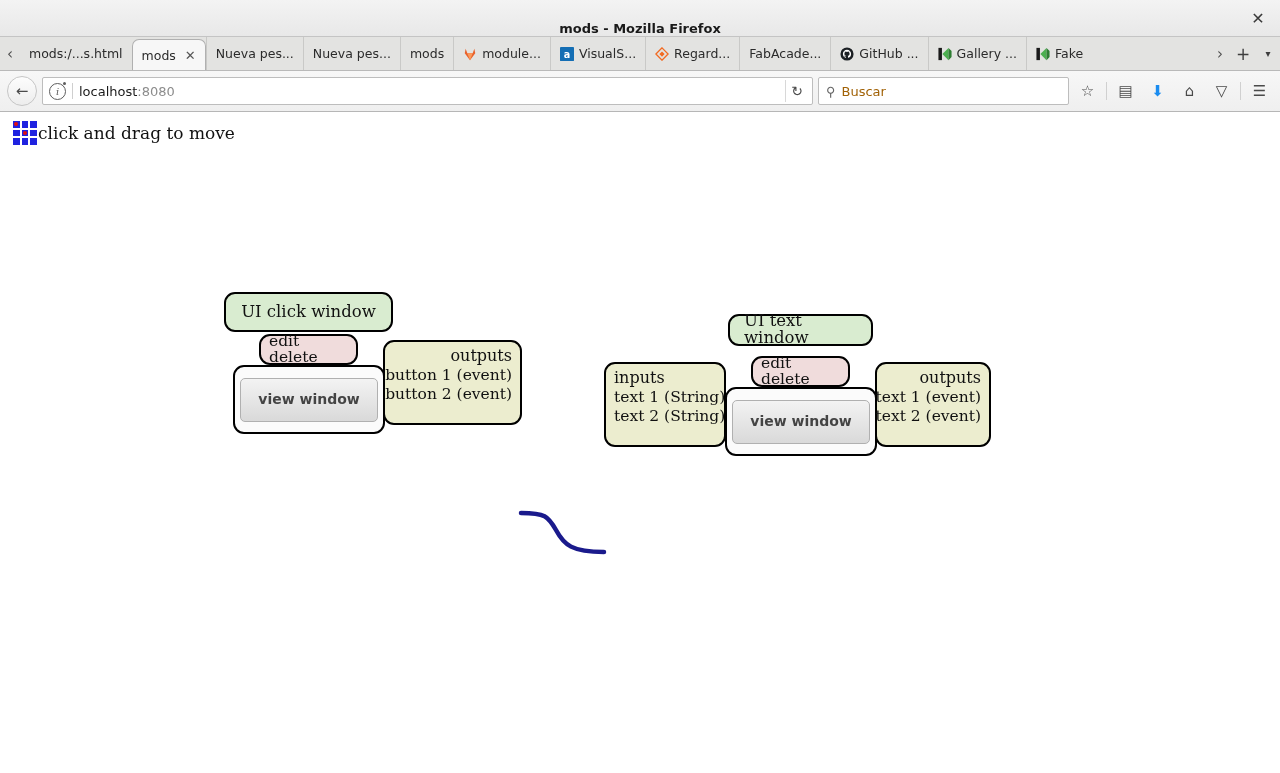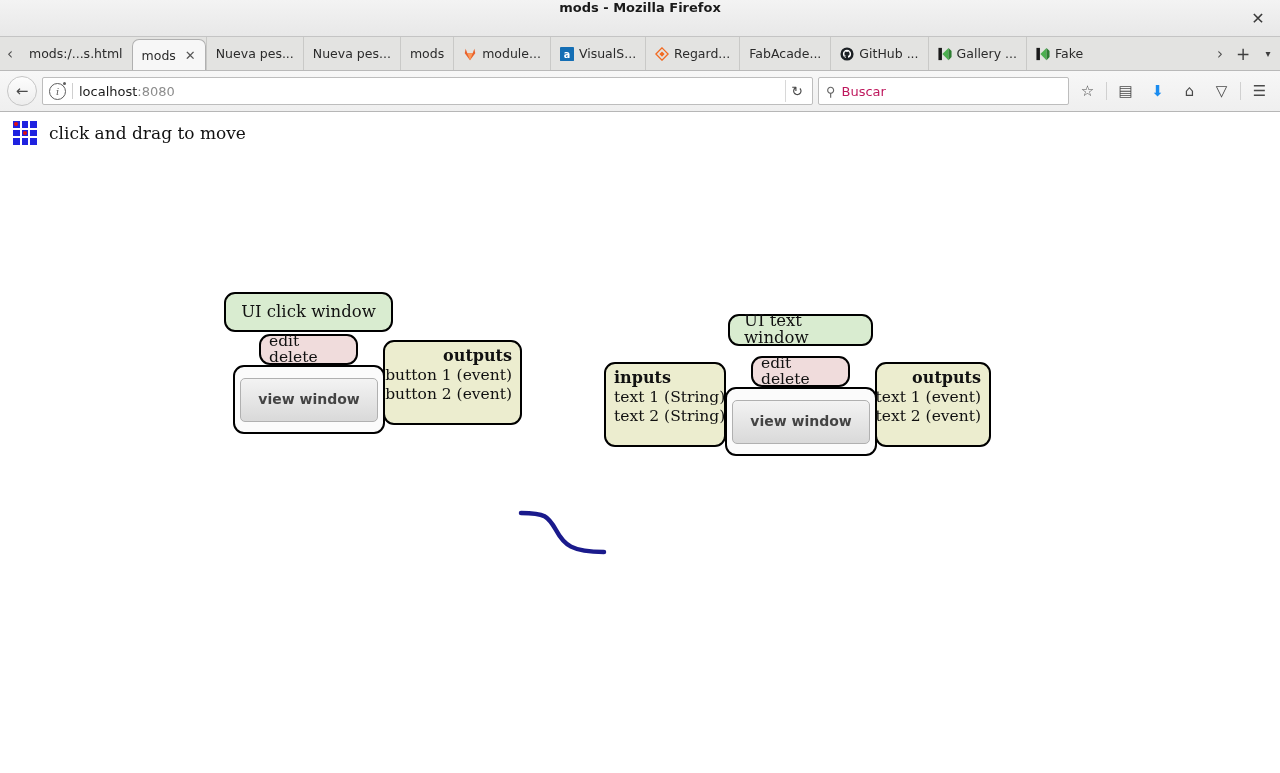"mods - Mozilla Firefox" .ff-titlebar { align-items: flex-start -> flex-end }
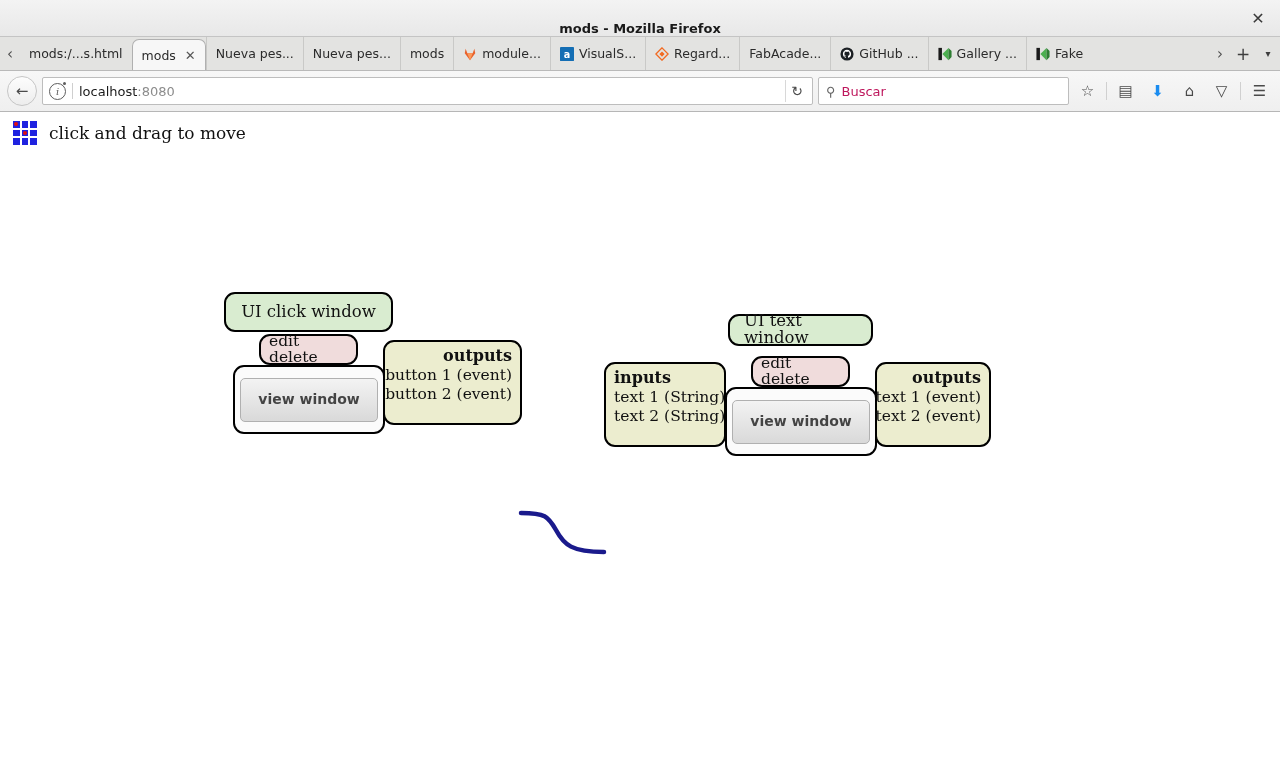"Buscar" .search-text { color: #be185d -> #a16207 }
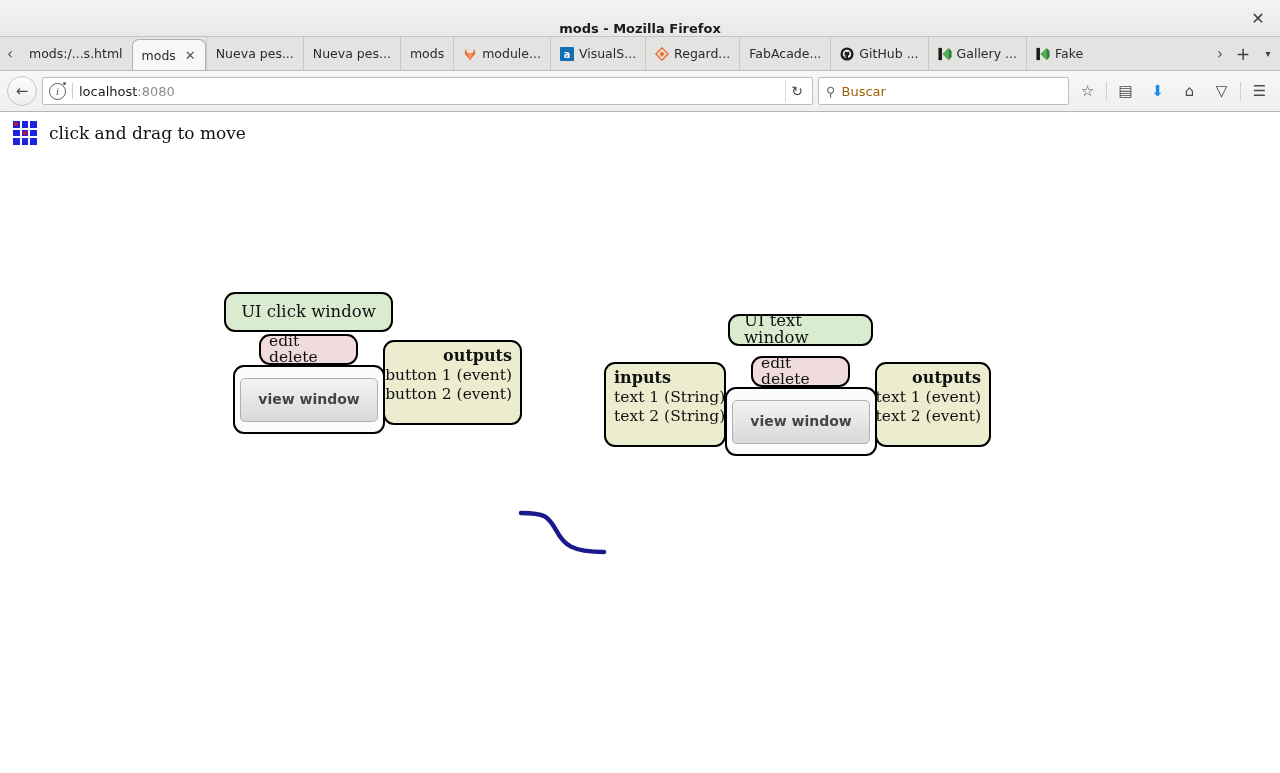"click and drag to move" .page-header { gap: 12px -> 1px }
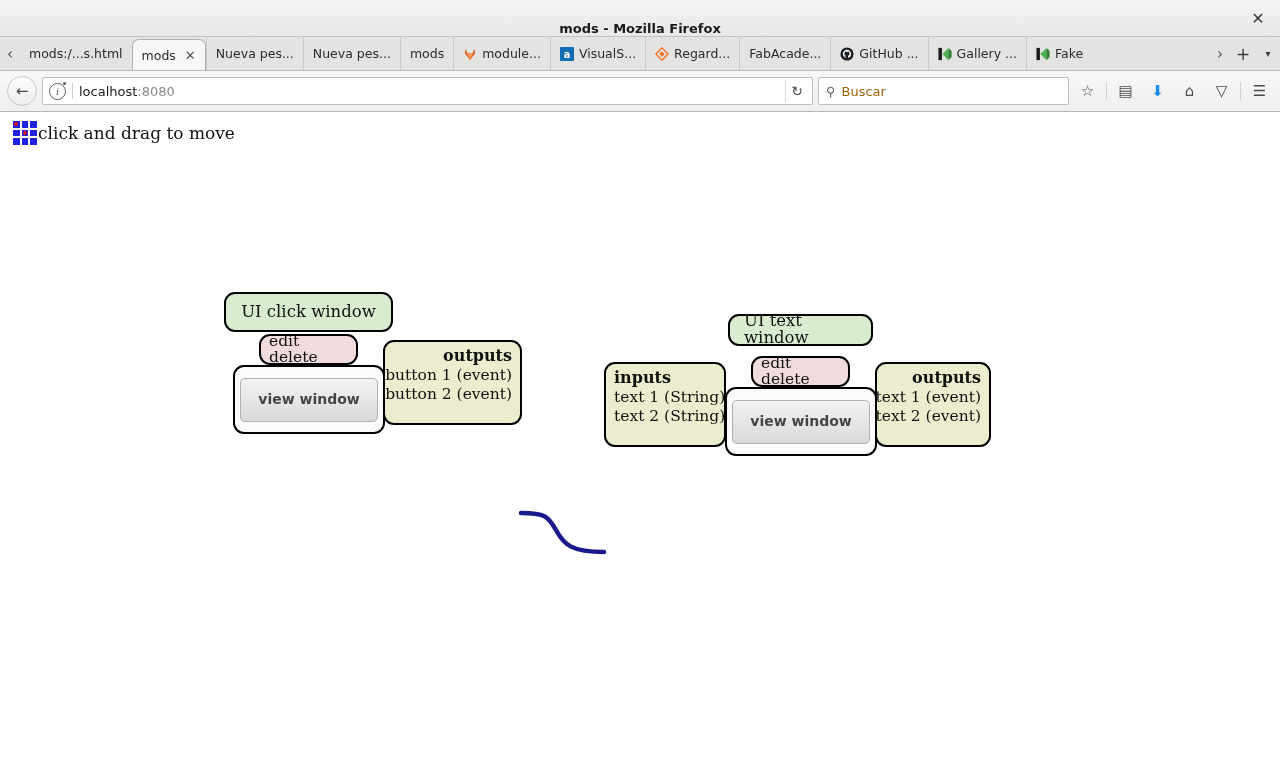"outputs" .io-title { font-weight: bold -> normal }
